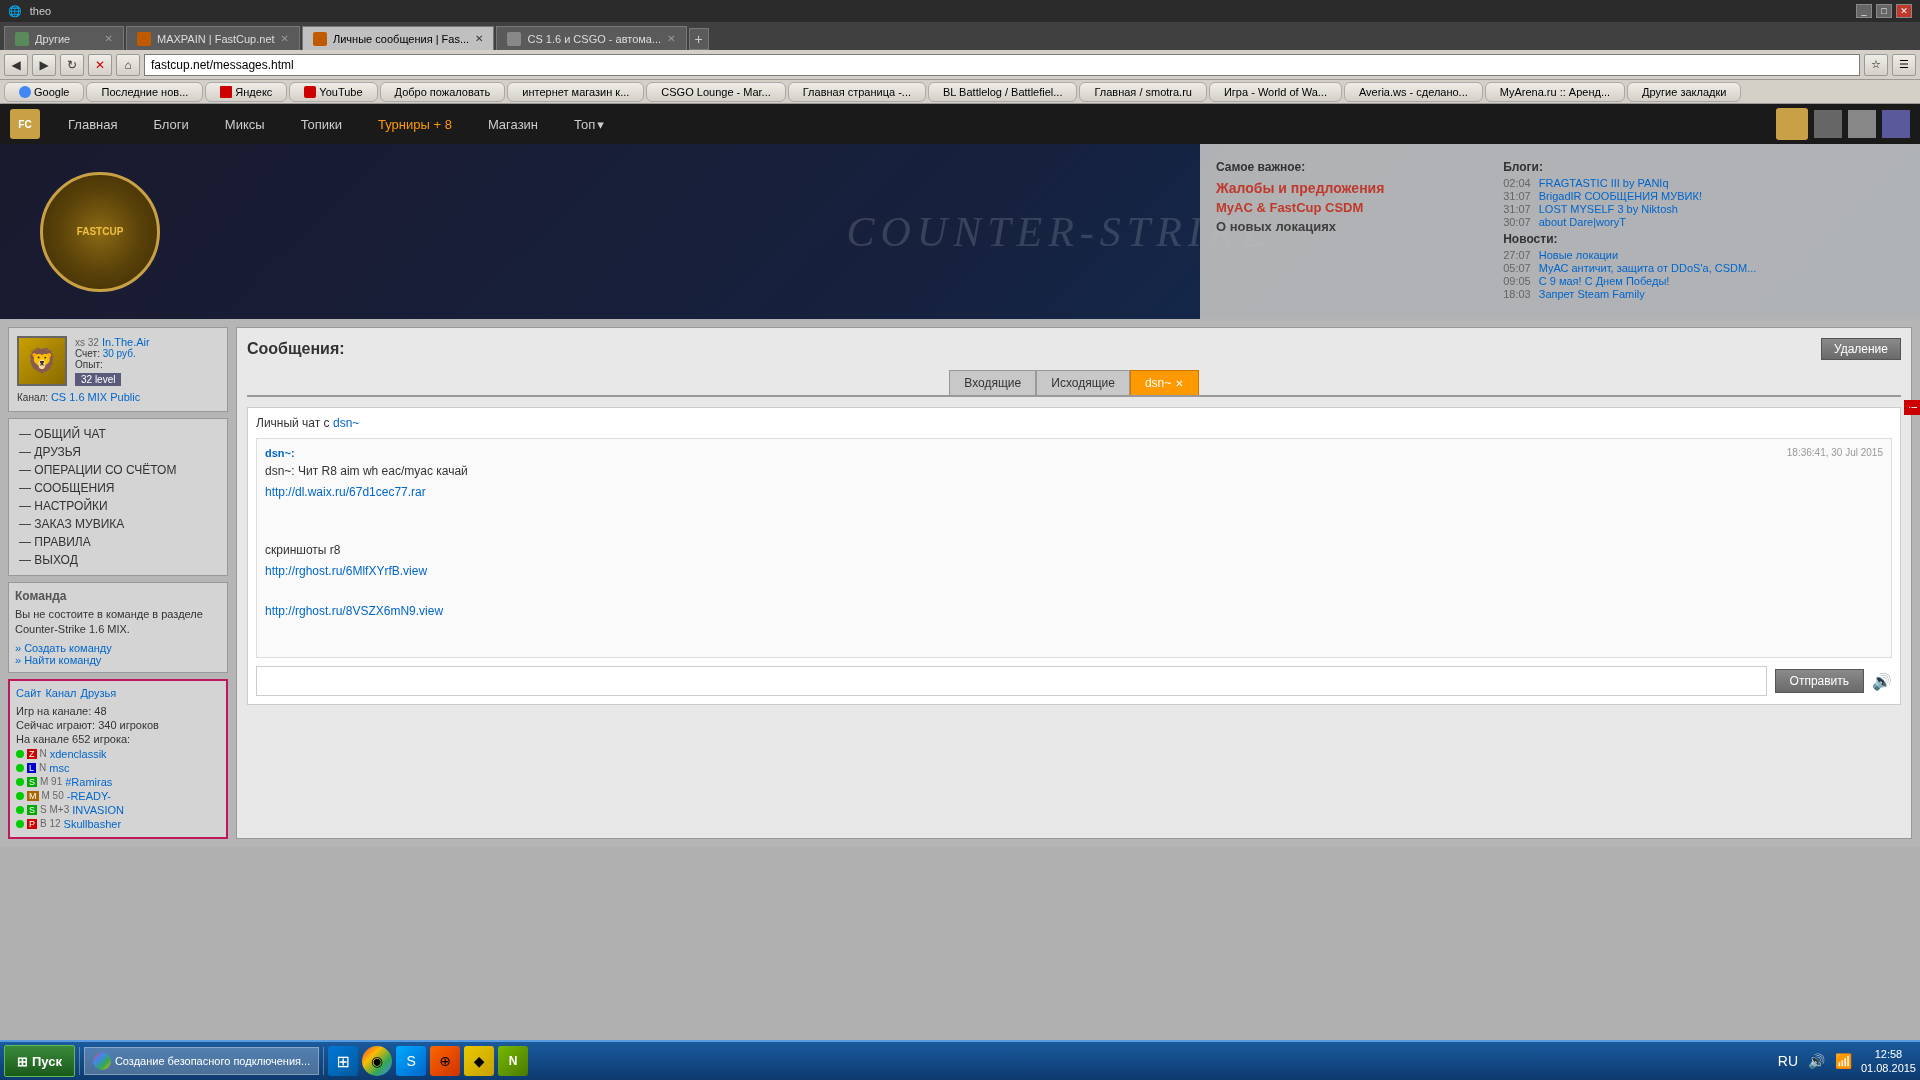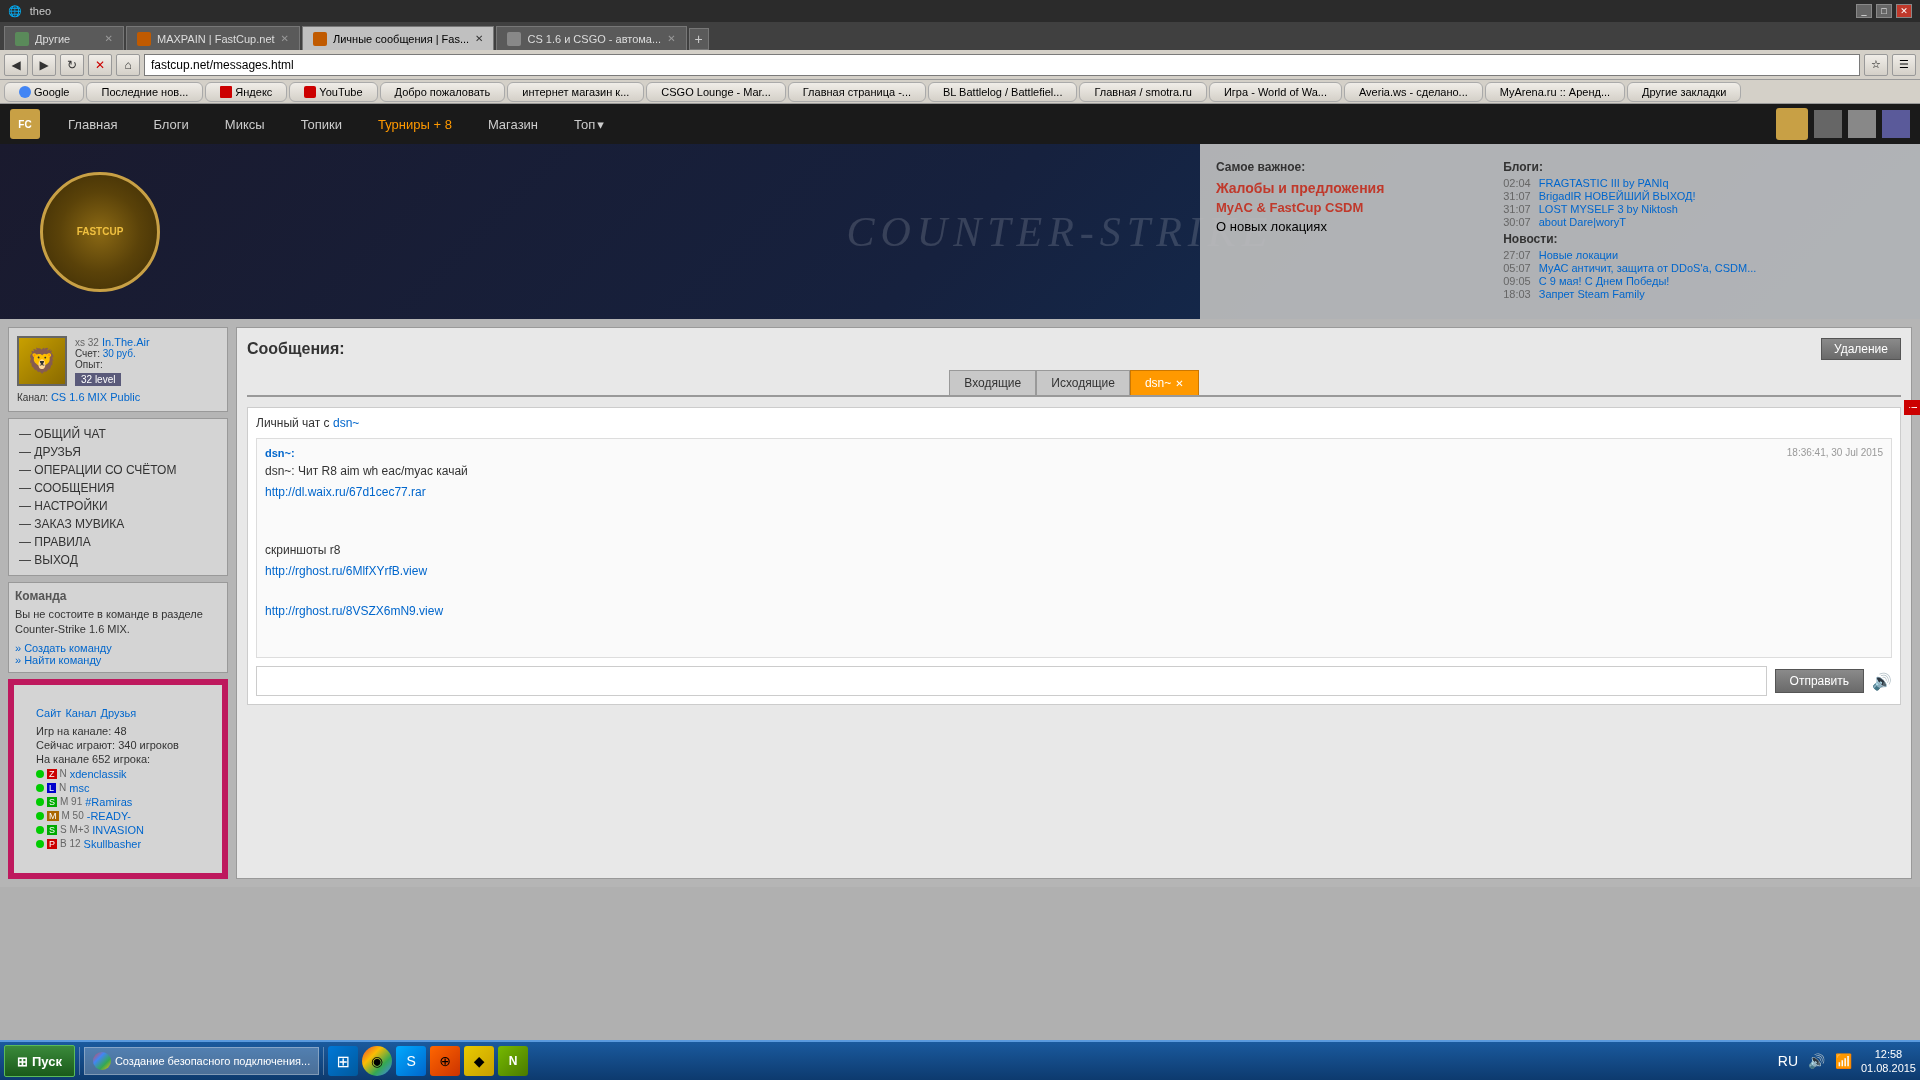"BrigadIR НОВЕЙШИЙ ВЫХОД!" a { text: НОВЕЙШИЙ ВЫХОД -> СООБЩЕНИЯ МУВИК }
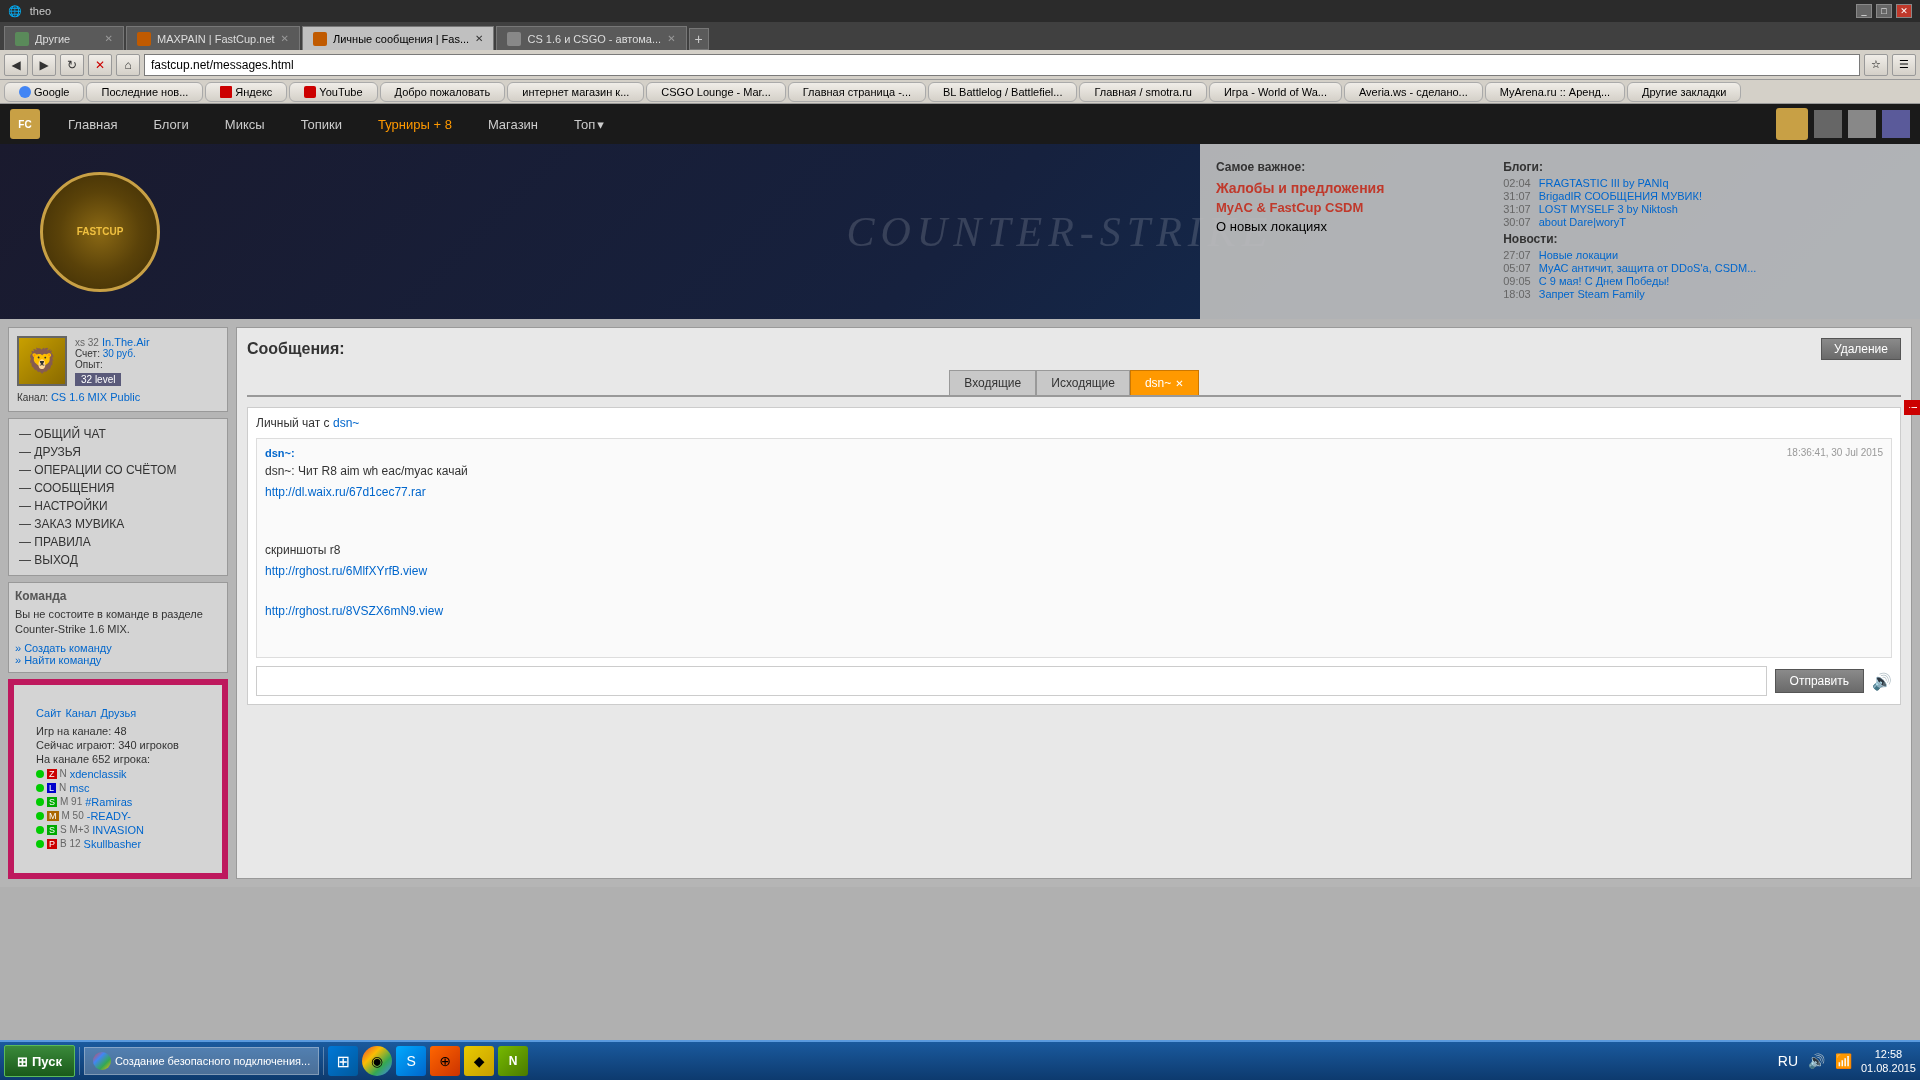"О новых локациях" a { color: #000000 -> #404040; font-weight: normal -> bold }
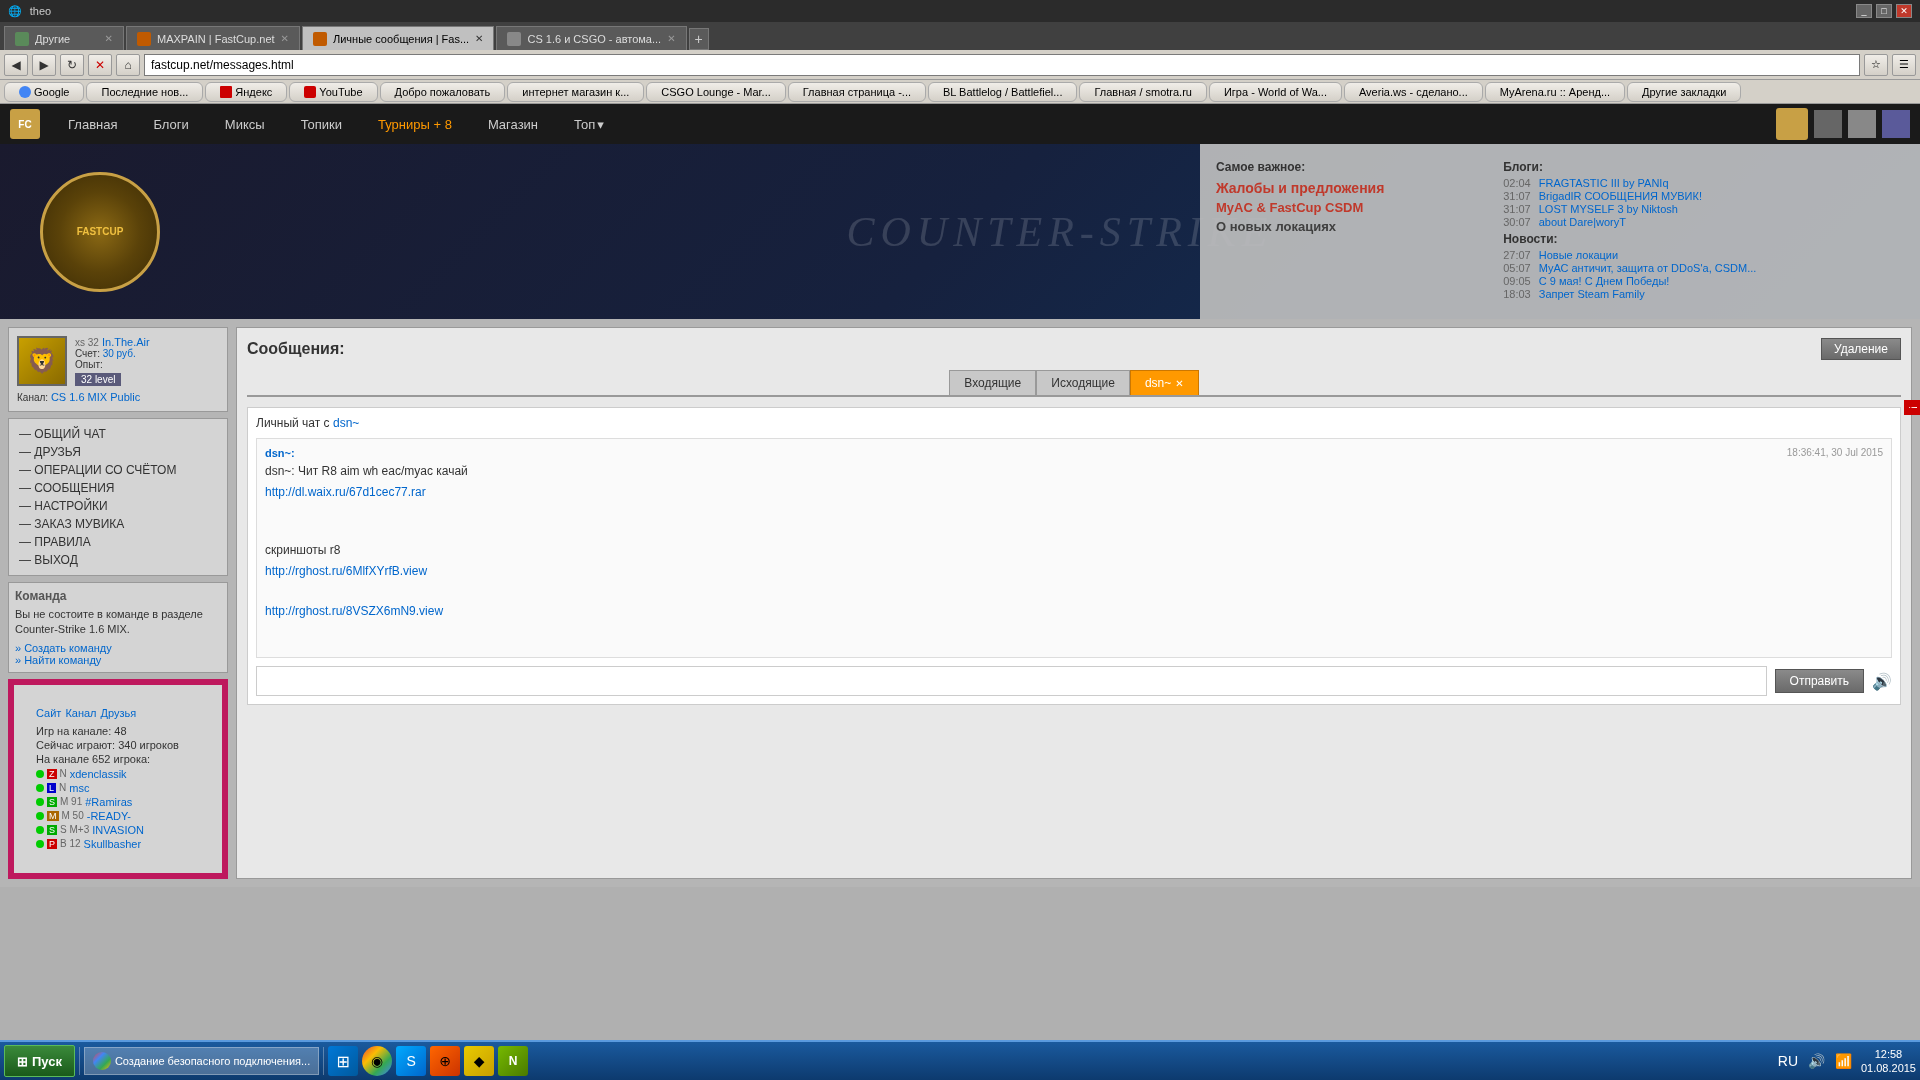"Сайт" .channel-panel { border: 6px solid #be185d -> 2px solid #be185d; padding: 22px -> 6px }
